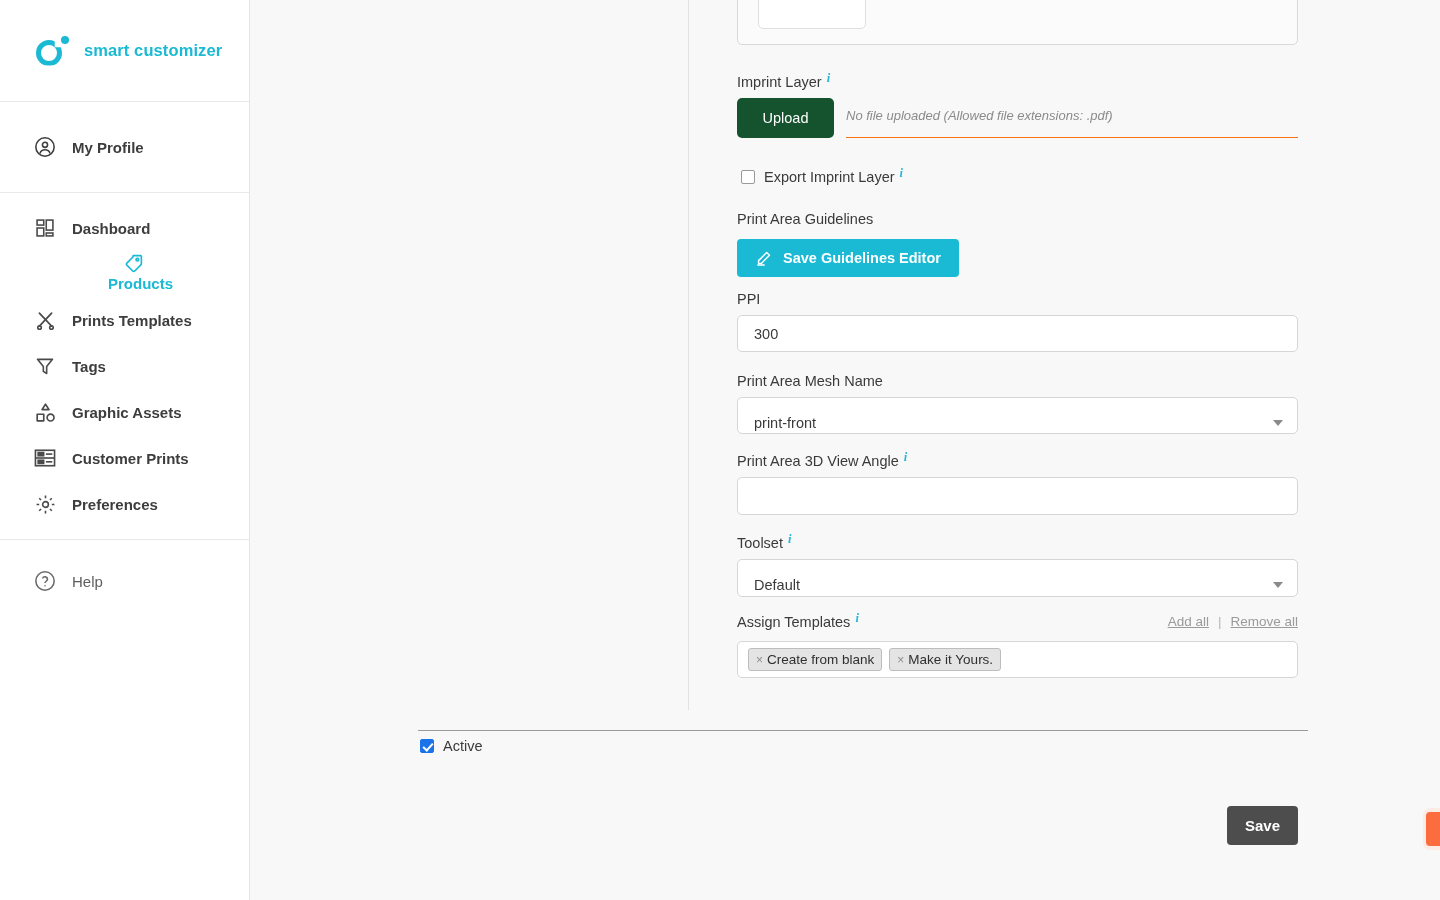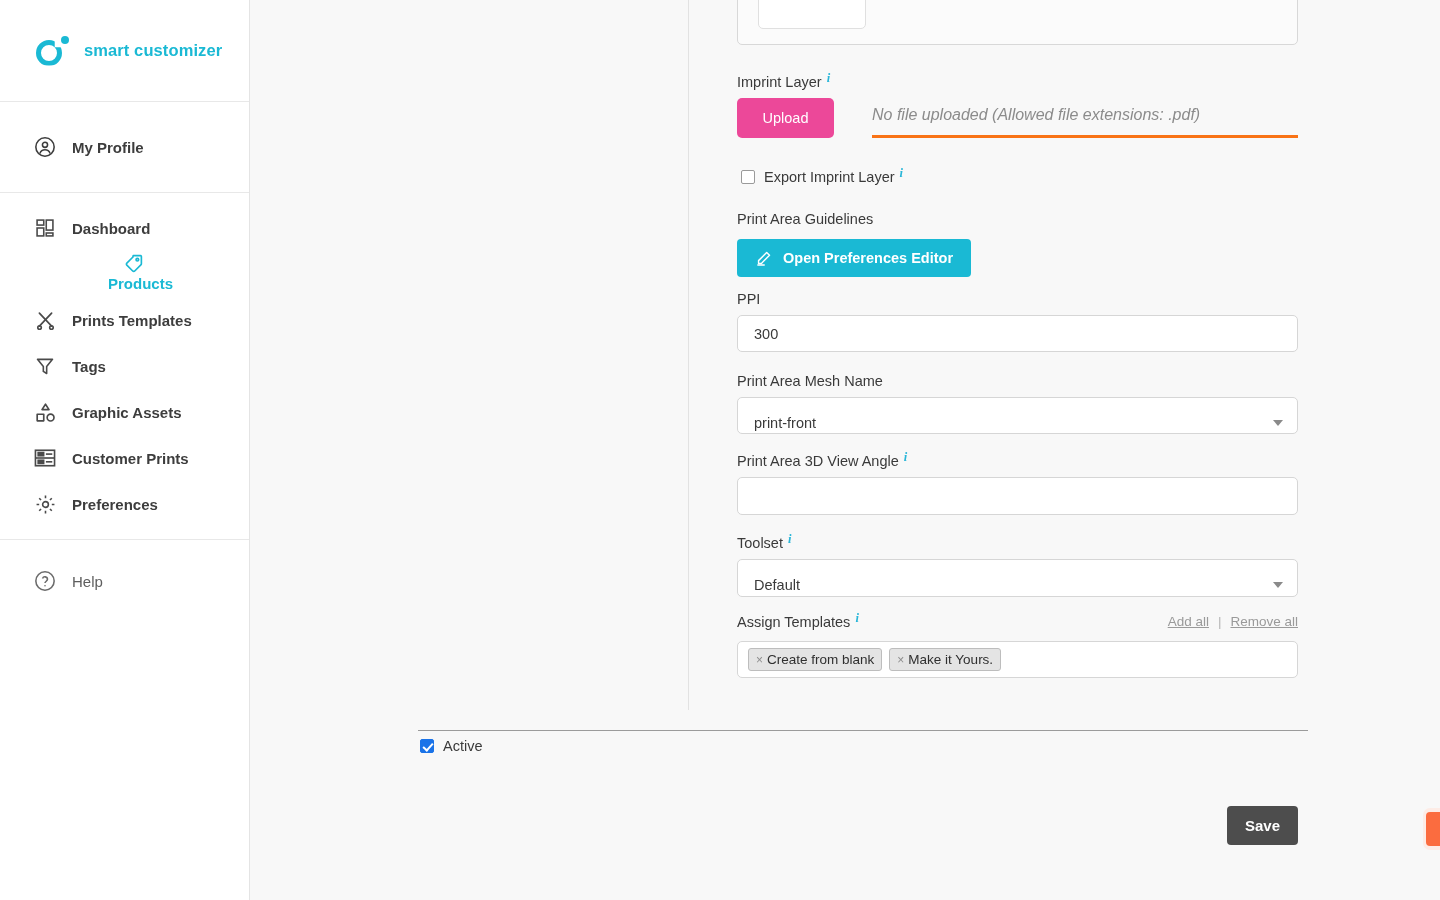"Upload" .btn-upload { background: #ec4899 -> #14532d }
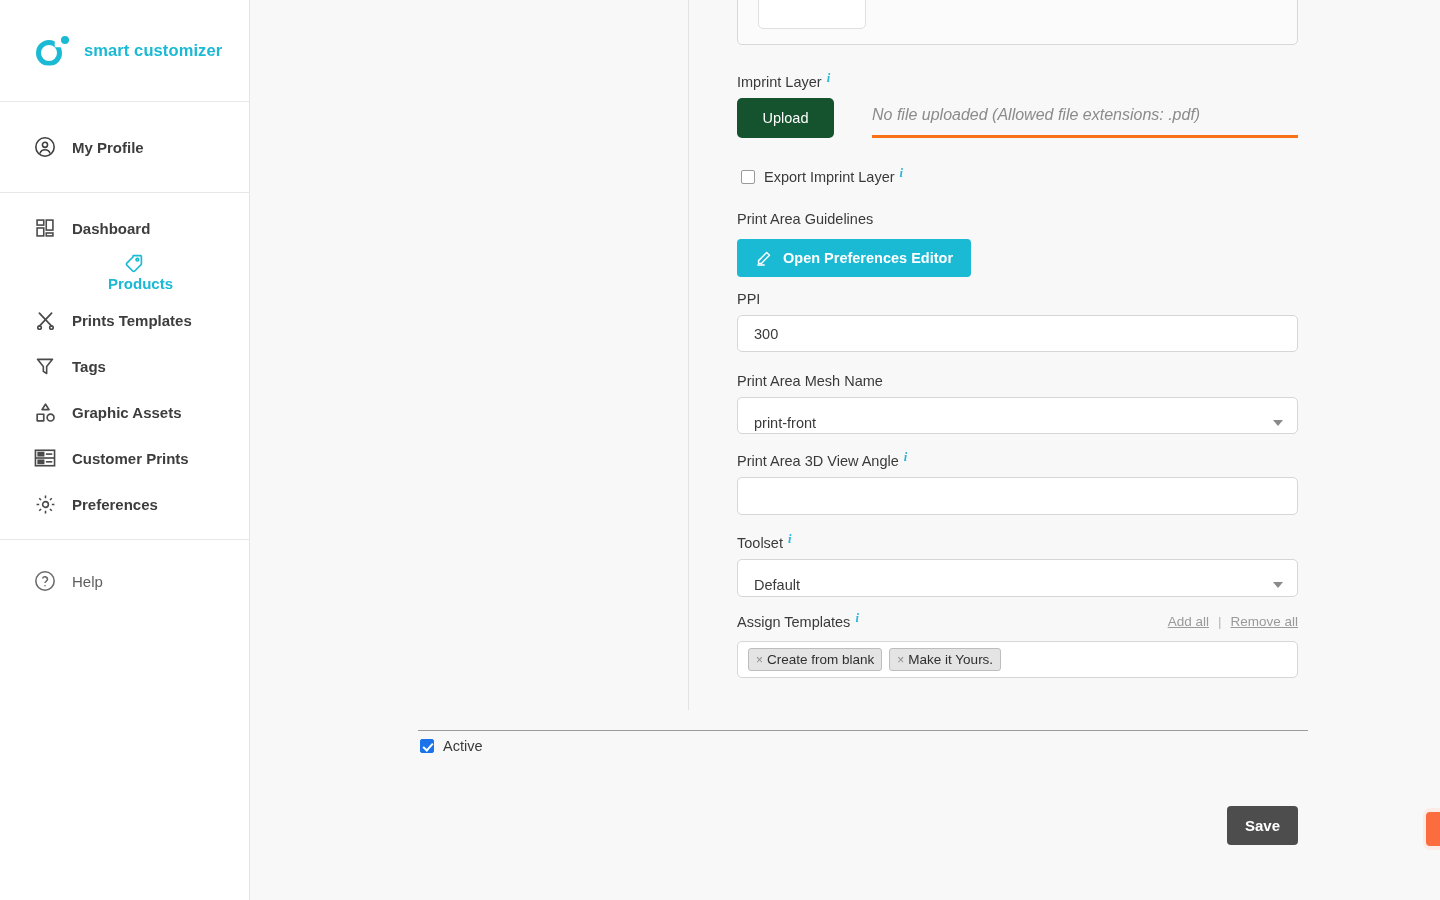"No file uploaded (Allowed file" .file-name { border-bottom: 3px solid #f97316 -> 1px solid #f97316; font-size: 16px -> 13px; margin-left: 38px -> 12px }
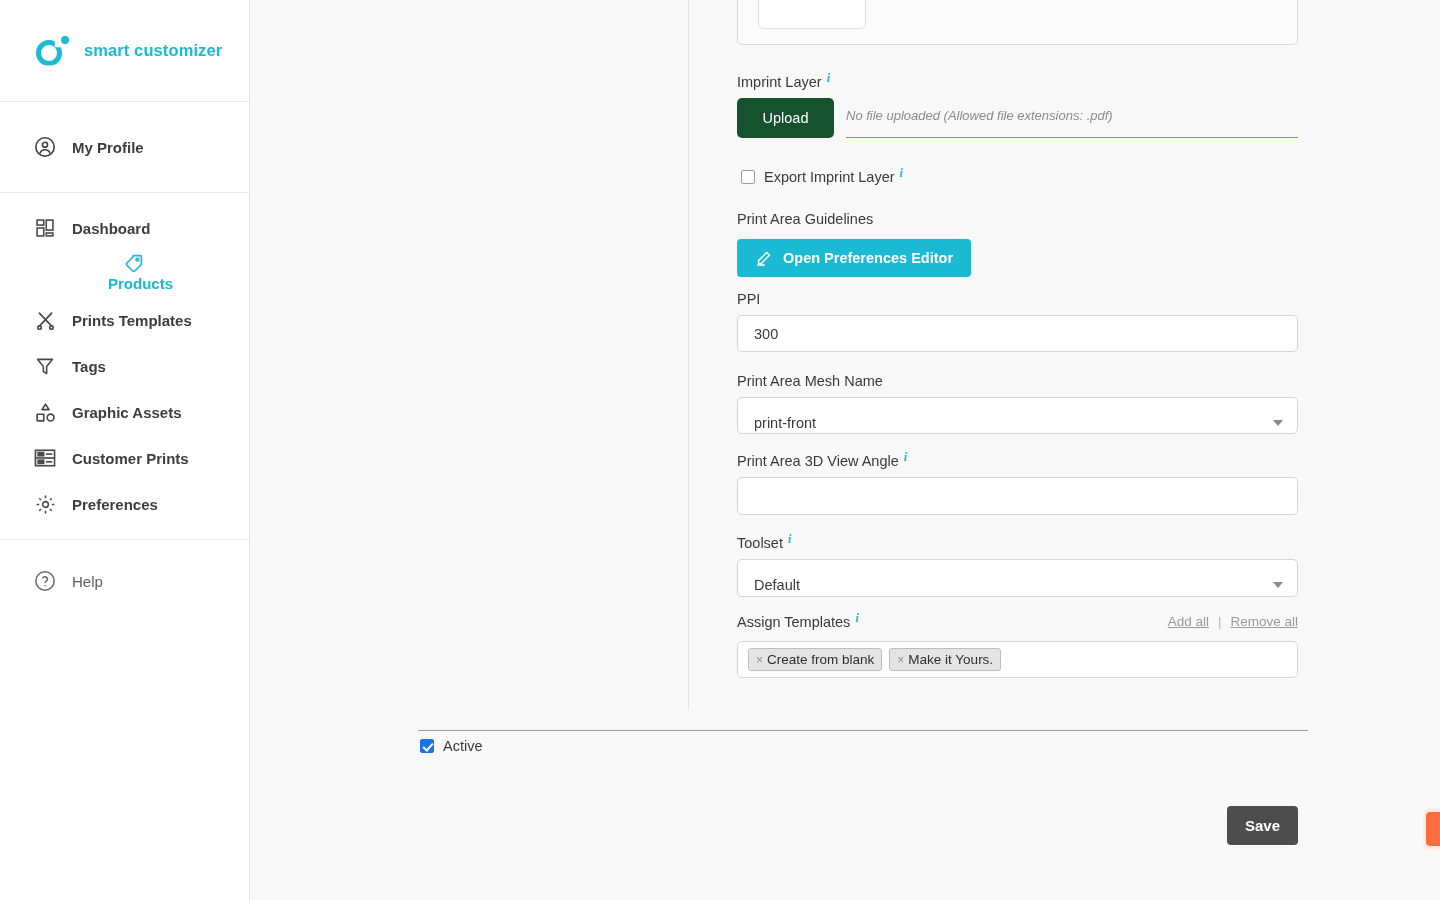"Open Preferences Editor" span { text: Open Preferences -> Save Guidelines }
